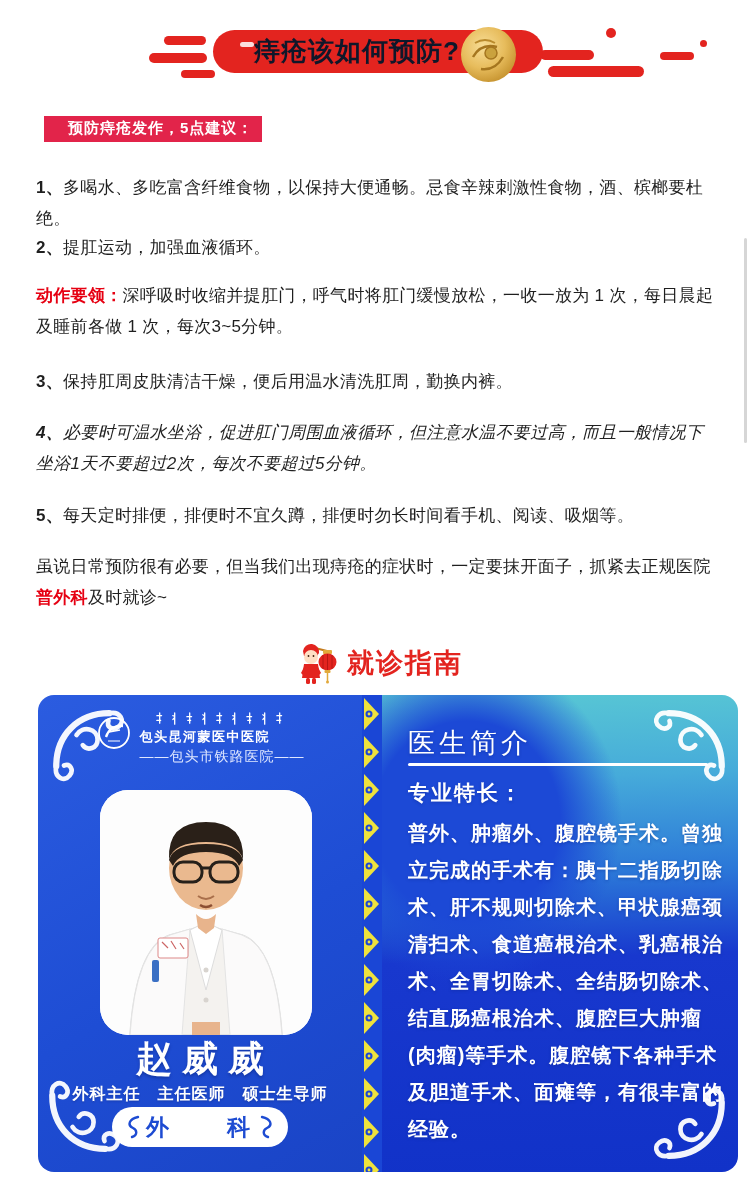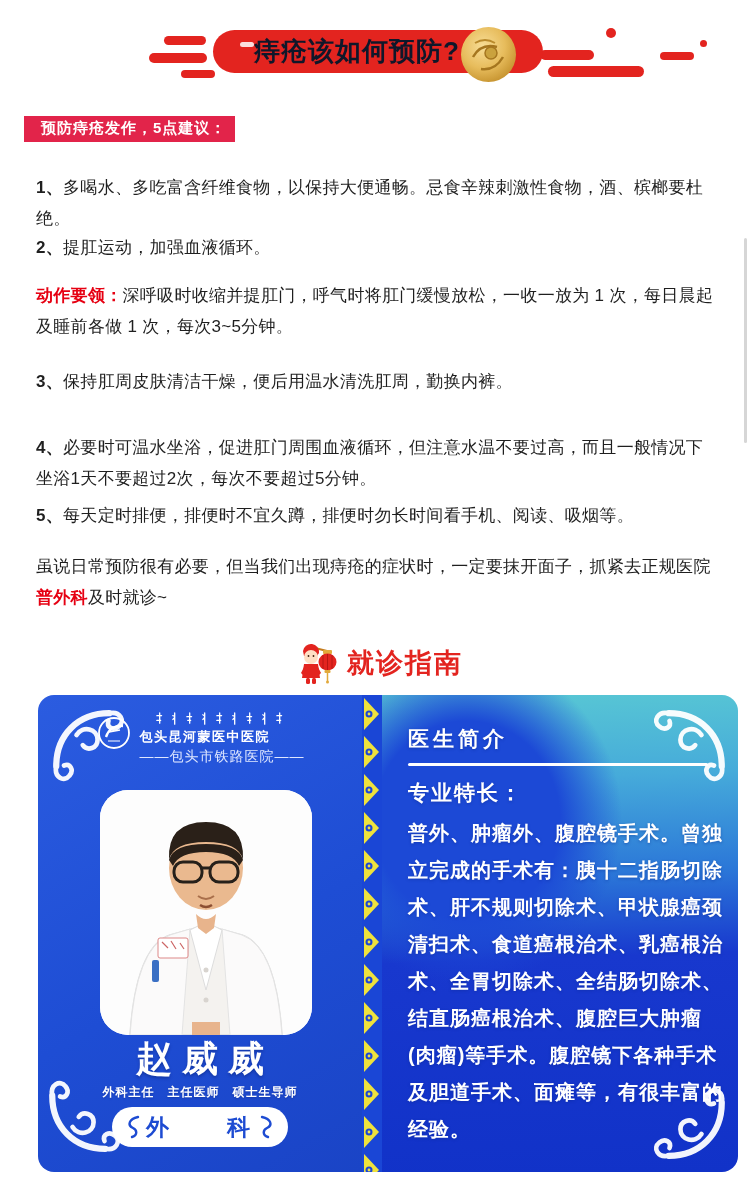"预防痔疮发作，5点建议：" .tips-label { left: 24px -> 44px; padding: 3px 9px 4px 17px -> 3px 9px 4px 24px }
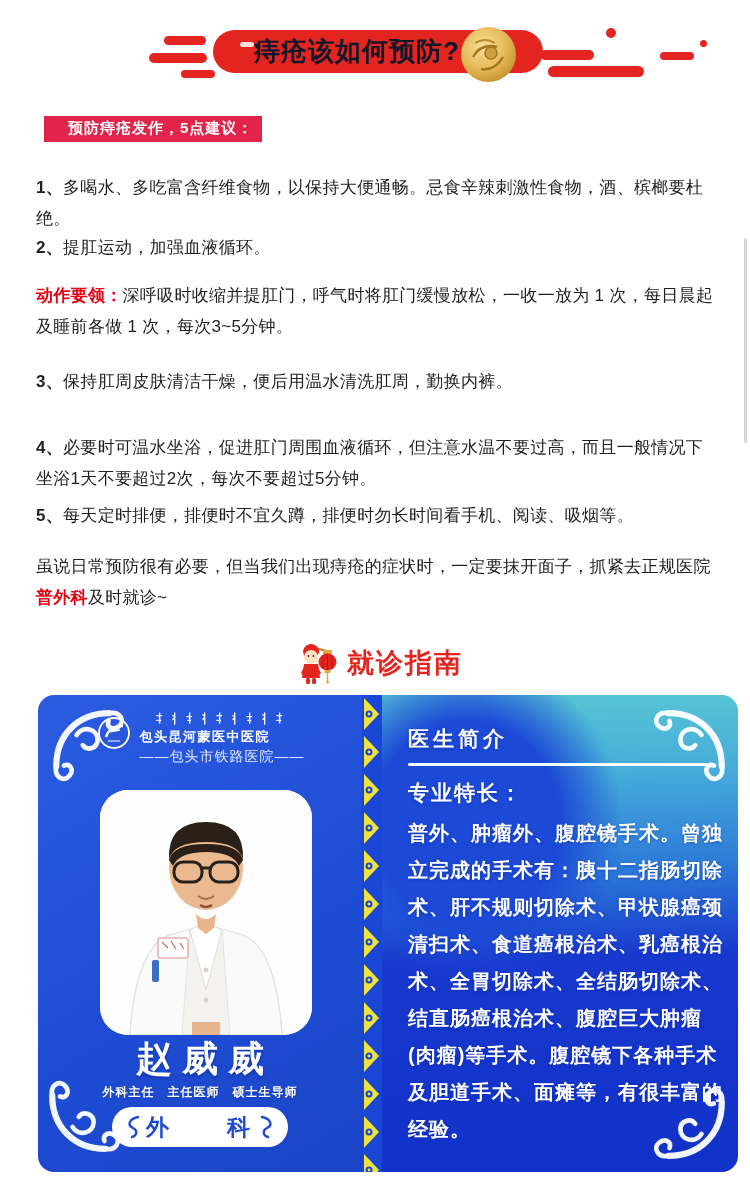"4、必要时可温水坐浴，促进肛门周围血液循环，但注意水温不要过高，而且一般情况下坐" p.para { font-style: none -> italic; top: 432px -> 417px }
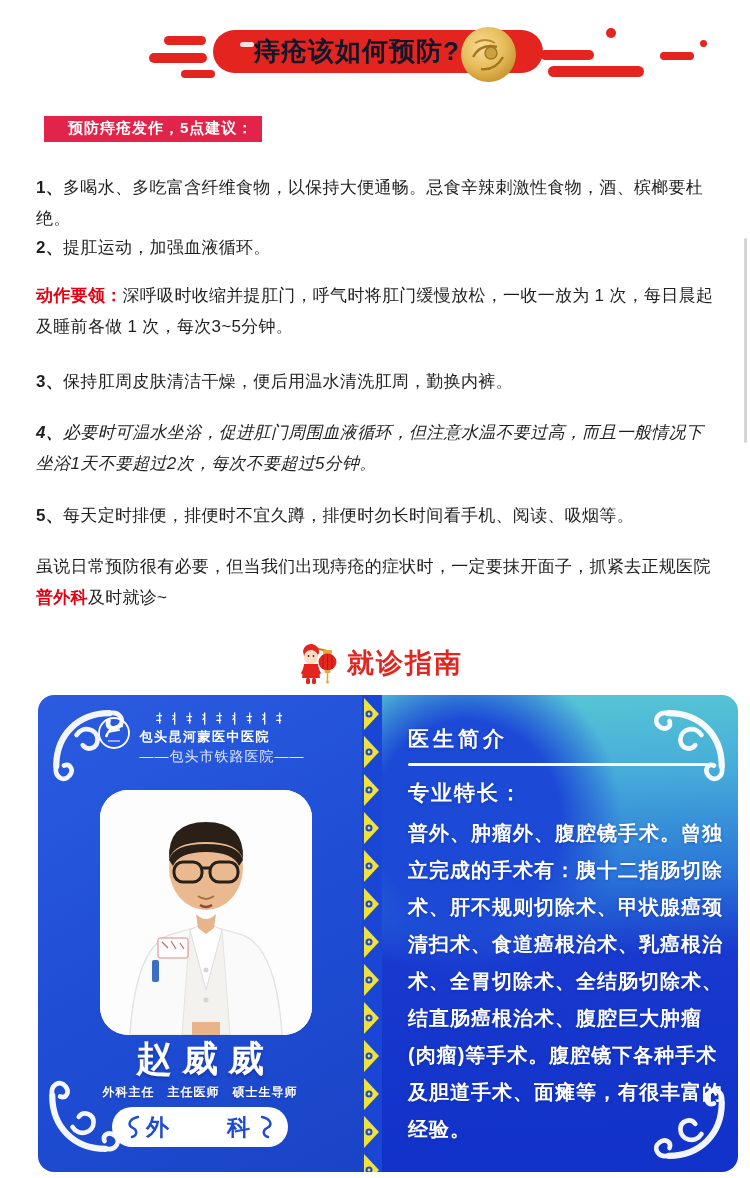"医生简介" .intro-heading { font-size: 21px -> 27px; font-weight: bold -> normal }
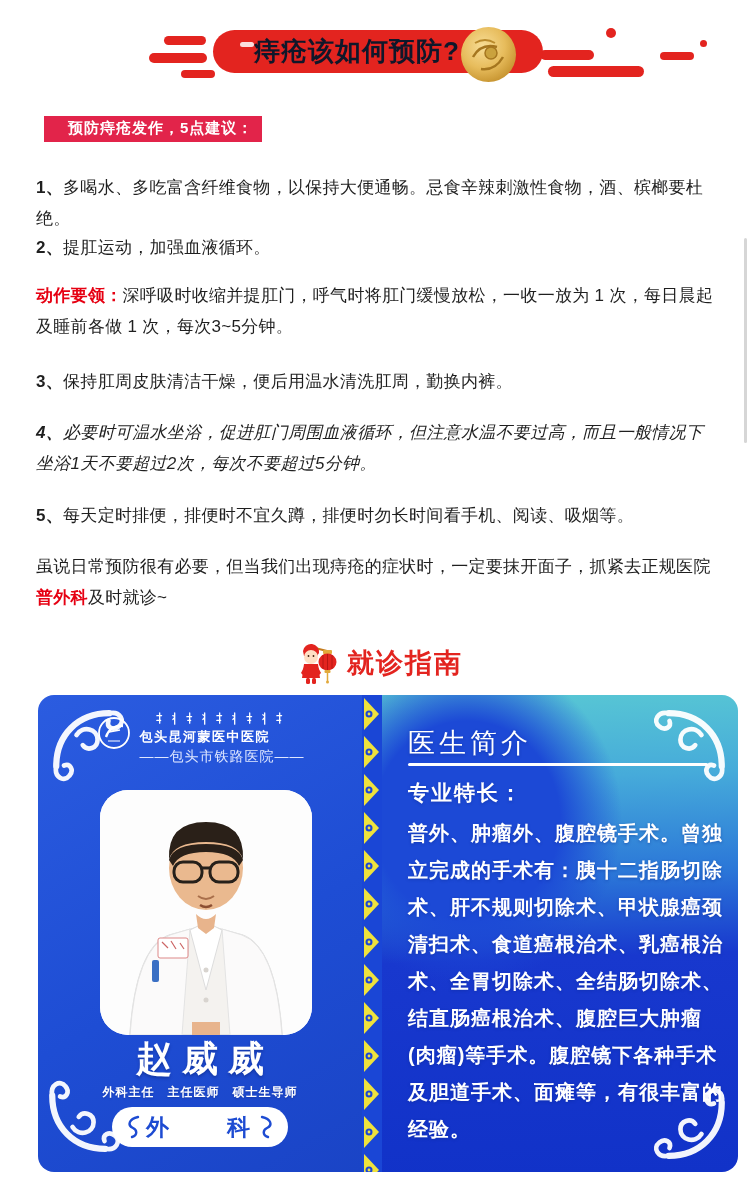"外科主任 主任医师 硕士生导师" .doc-titles { font-size: 12px -> 16px }
